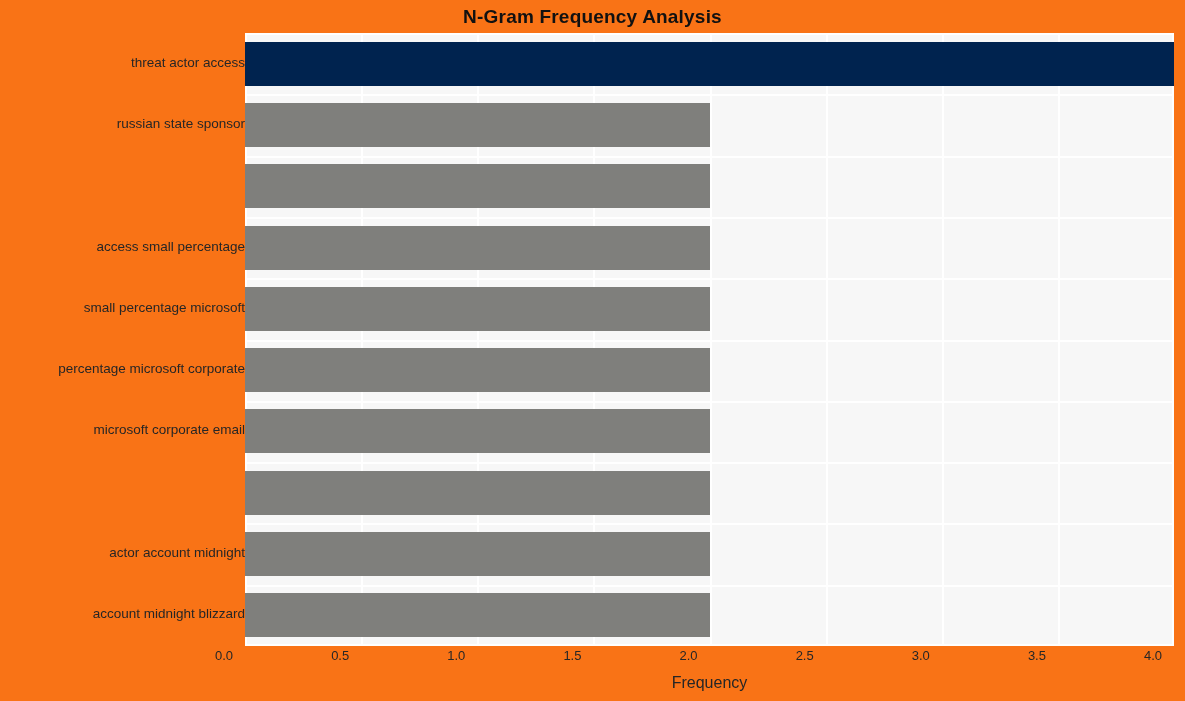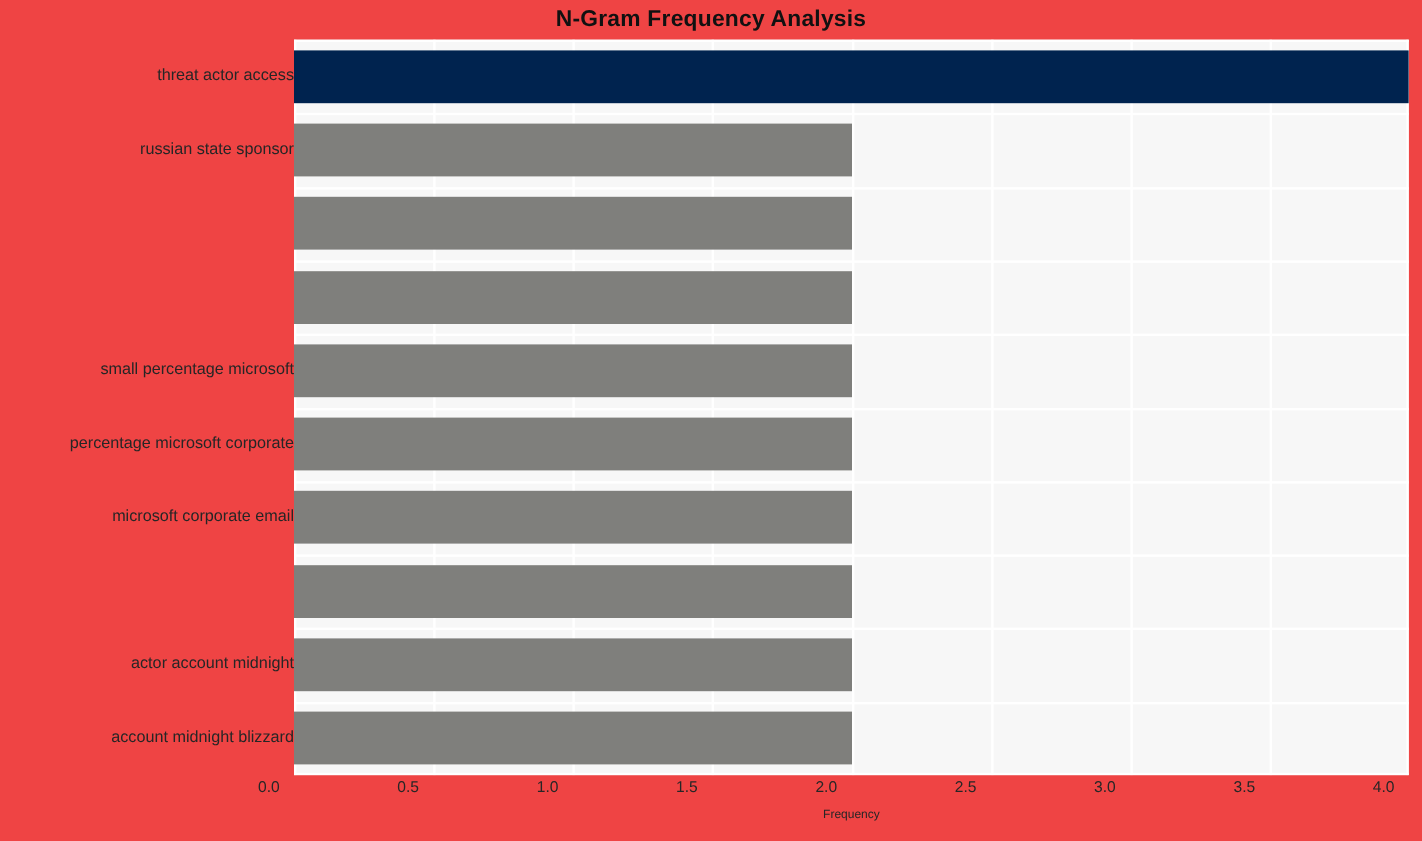"N-Gram Frequency Analysis" div { background: #ef4444 -> #f97316 }
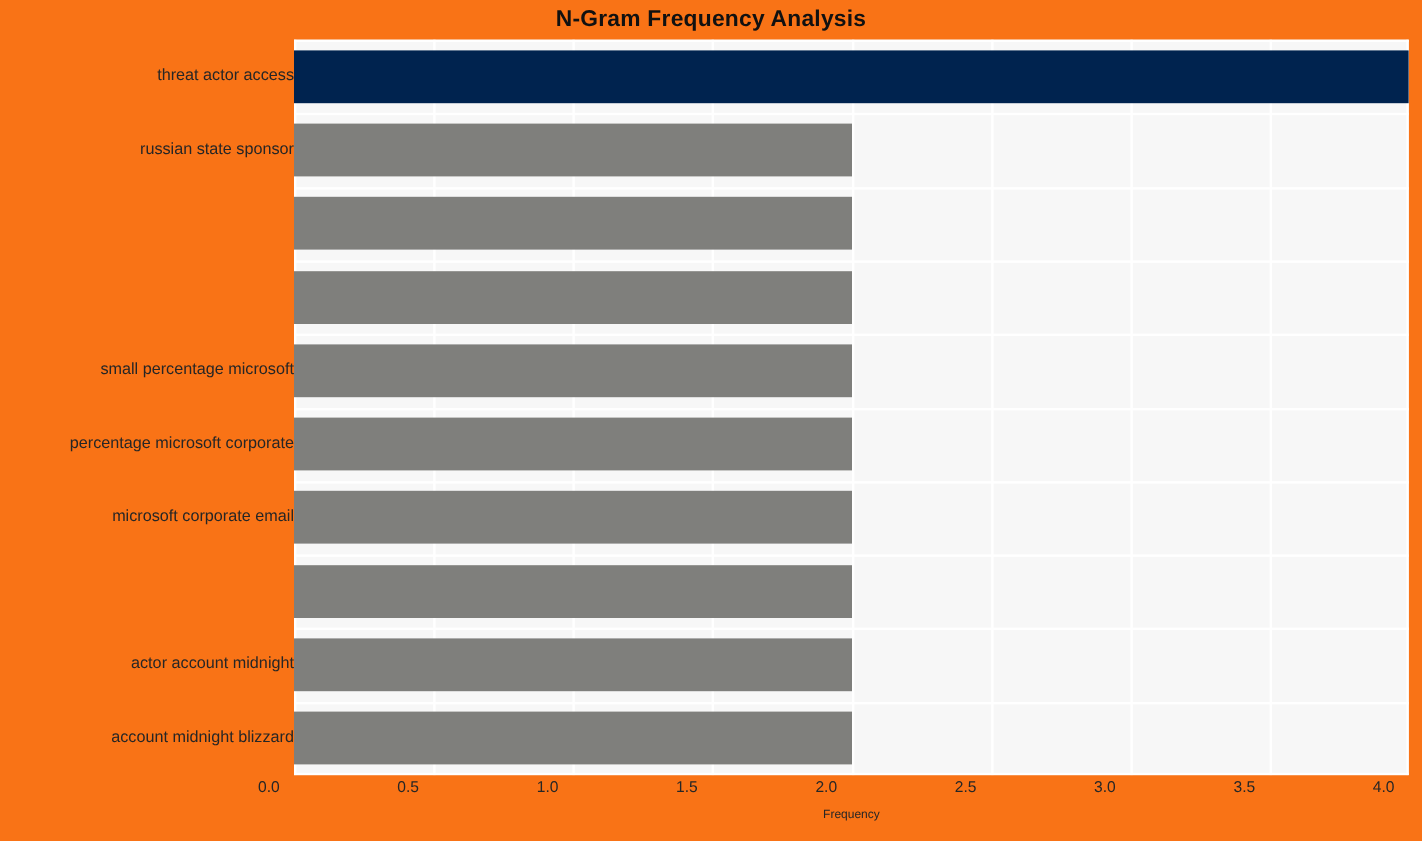"access small percentage" div.ylabel { html: none -> <div>access small percentage</div> }
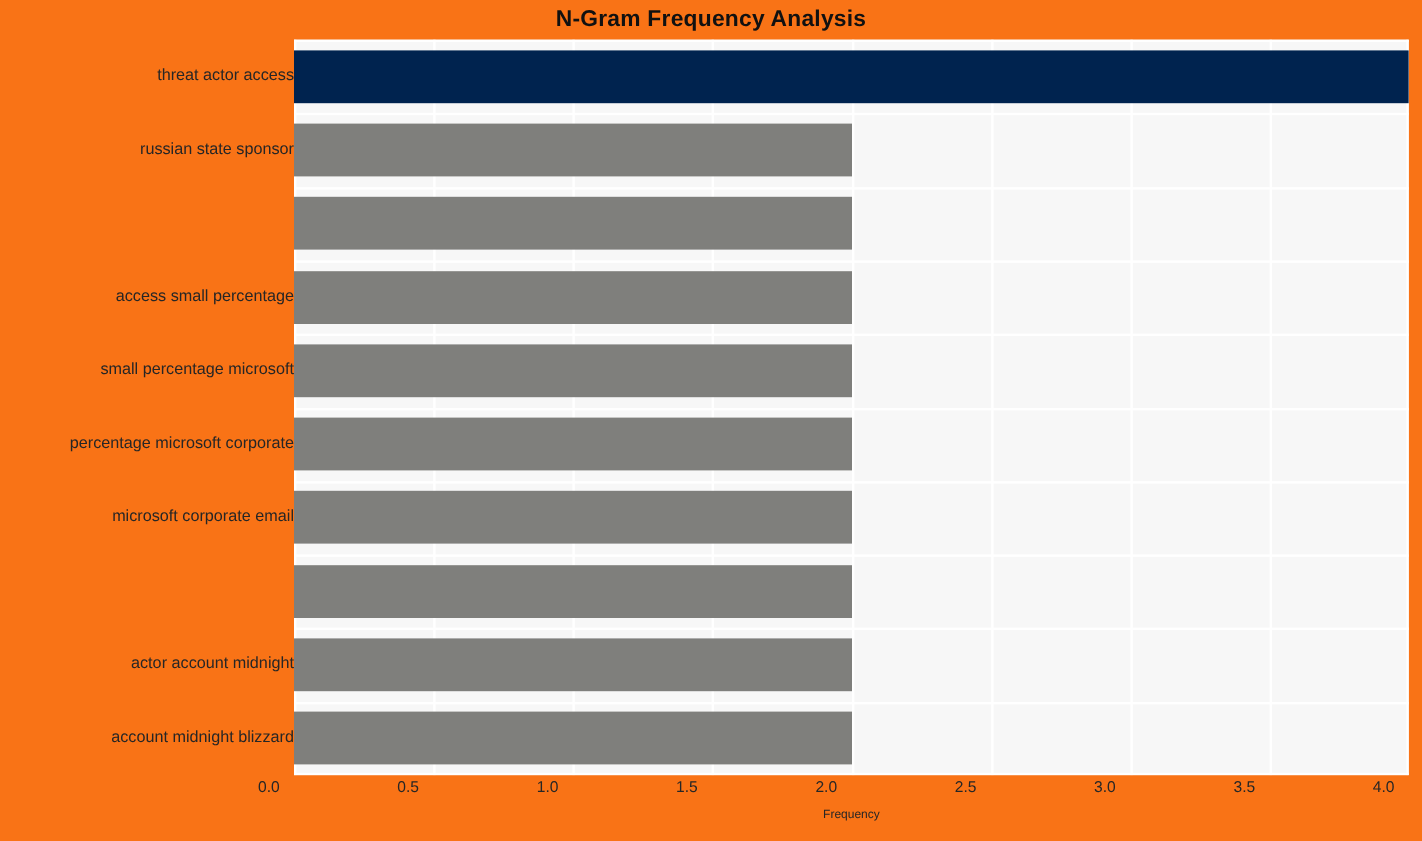"Frequency" #x-axis-title { font-size: 10px -> 16px }
